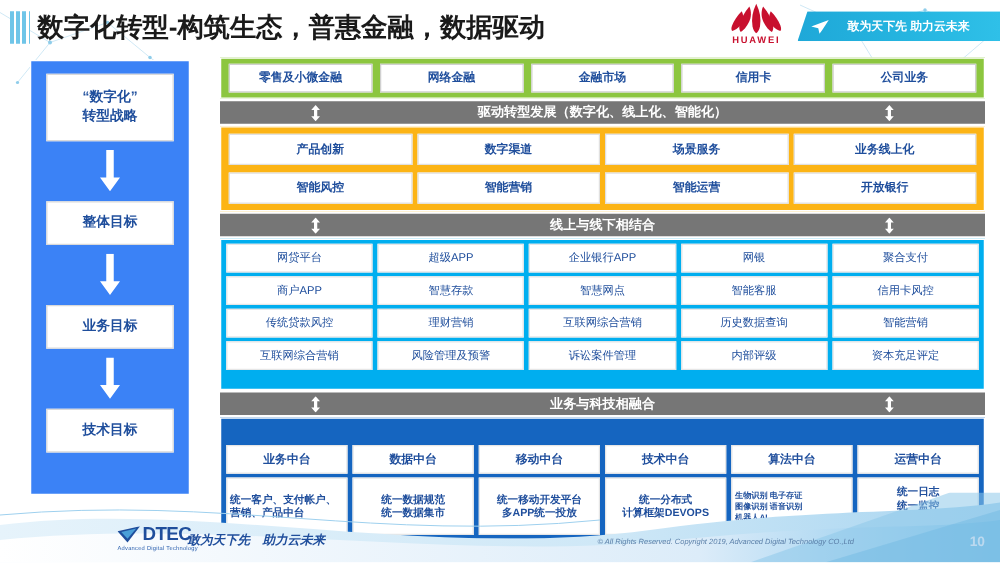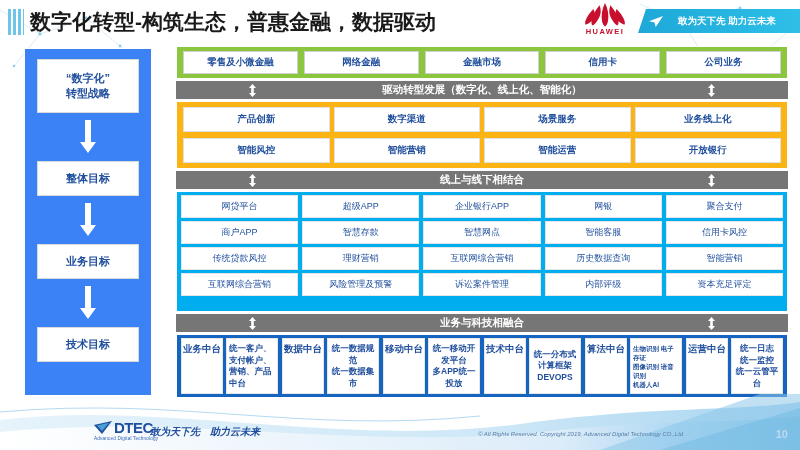"业务中台" .band-navy .col { flex-direction: row -> column; margin-top: none -> 18px }
